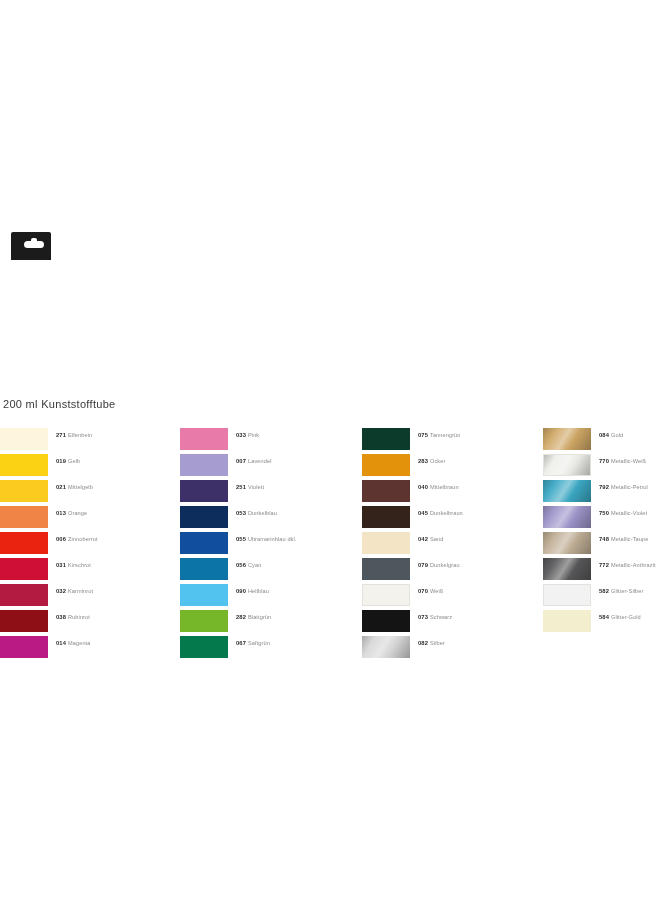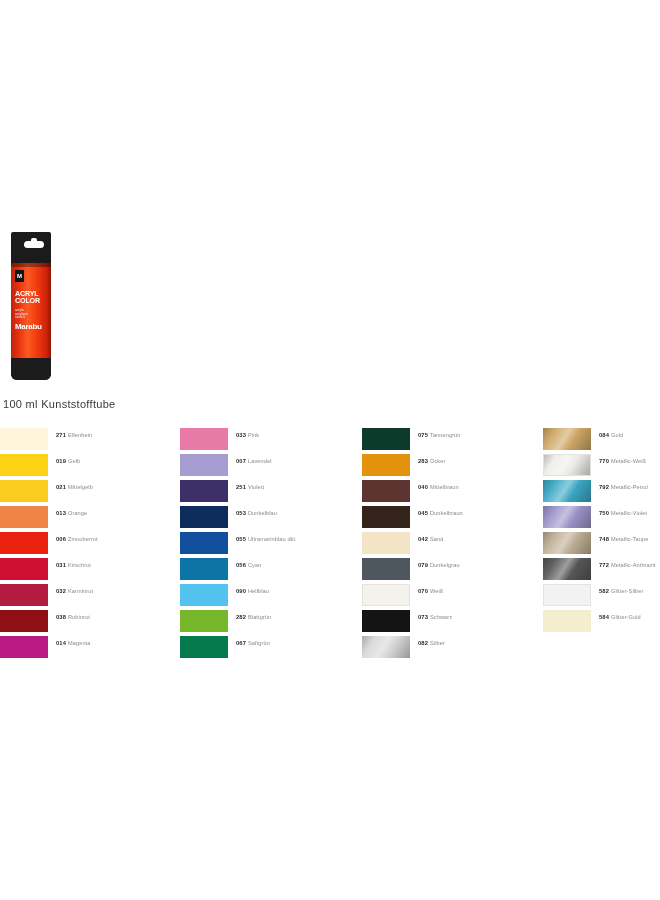"ACRYL" div.tube-body { html: <div> <div></div> <div></div> <div>M</div> <div>ACRYL</div> <div>COLOR</div> <div>acrylic acrylique acrilico</div> <div>Marabu</div> <div></div> </div> -> none }
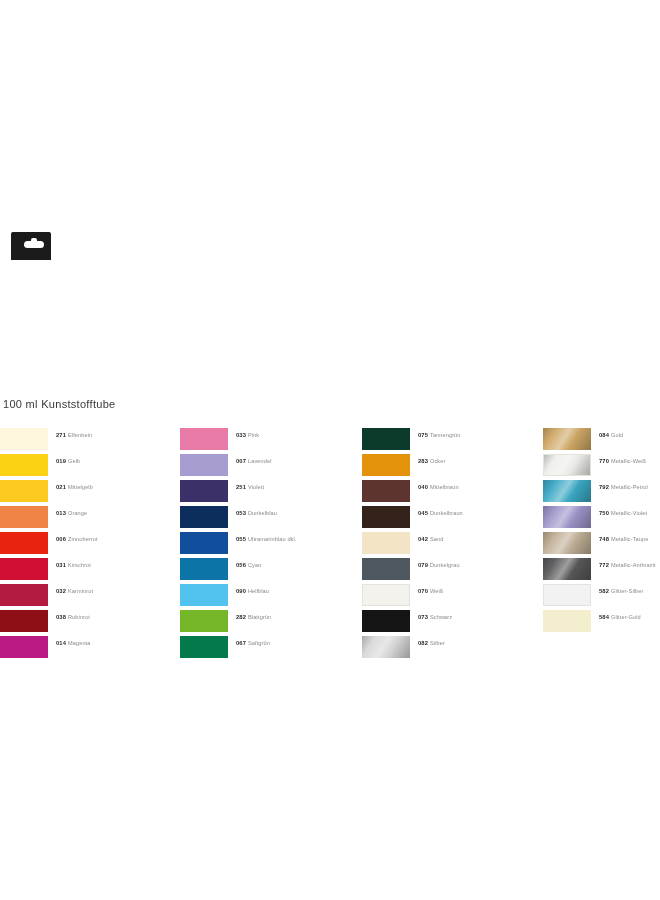"100 ml Kunststofftube" div { text: 100 -> 200 }
